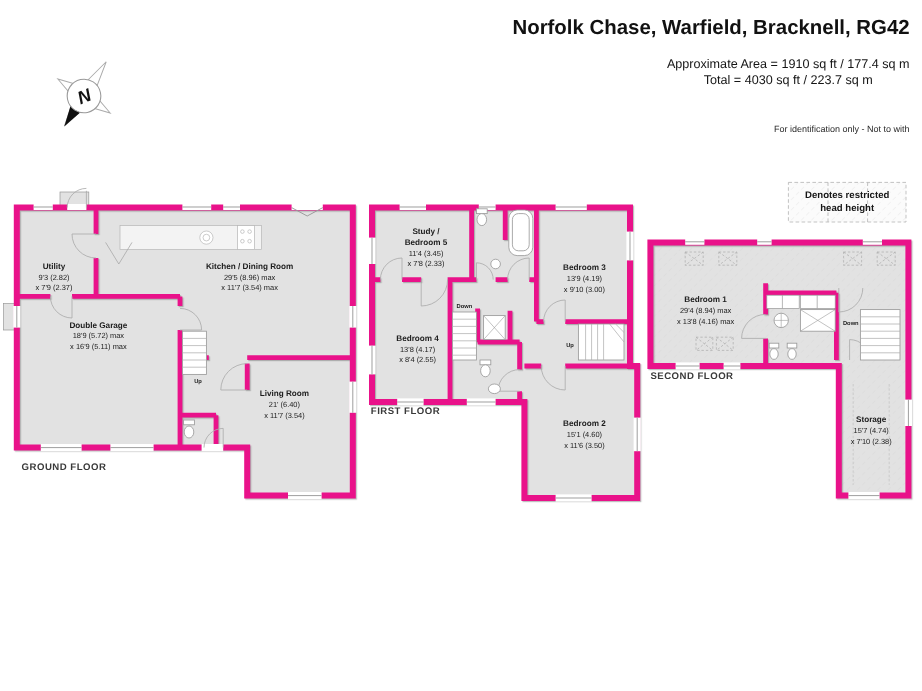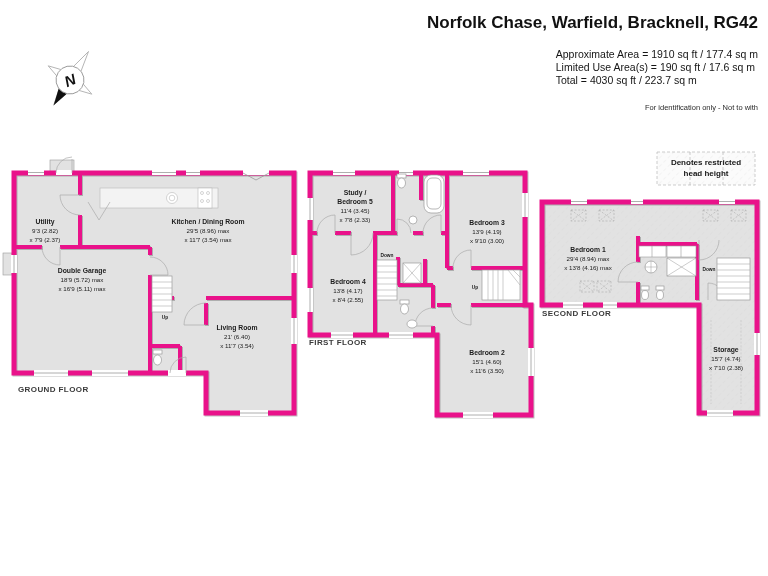"Approximate Area = 1910 sq" .hdr-stats { text-align: left -> center }
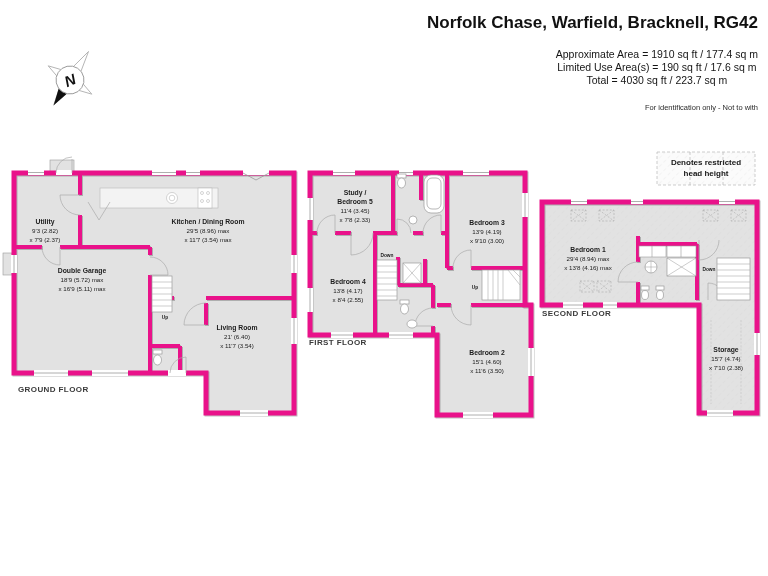"Limited Use Area(s) = 190" div { html: <div>Limited Use Area(s) = 190 sq ft / 17.6 sq m</div> -> none }
